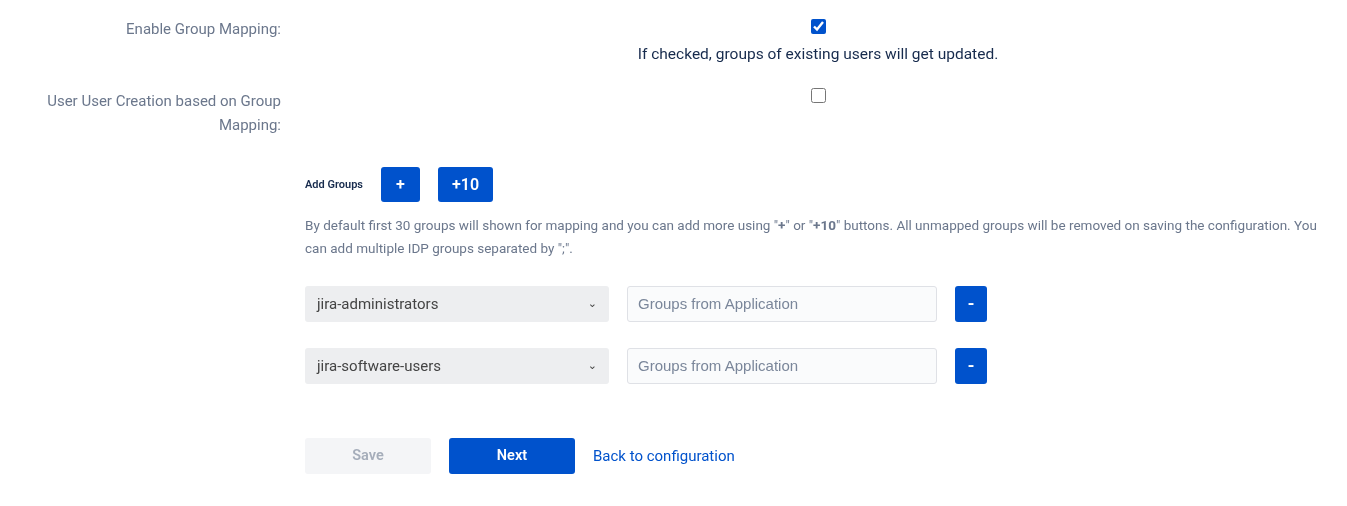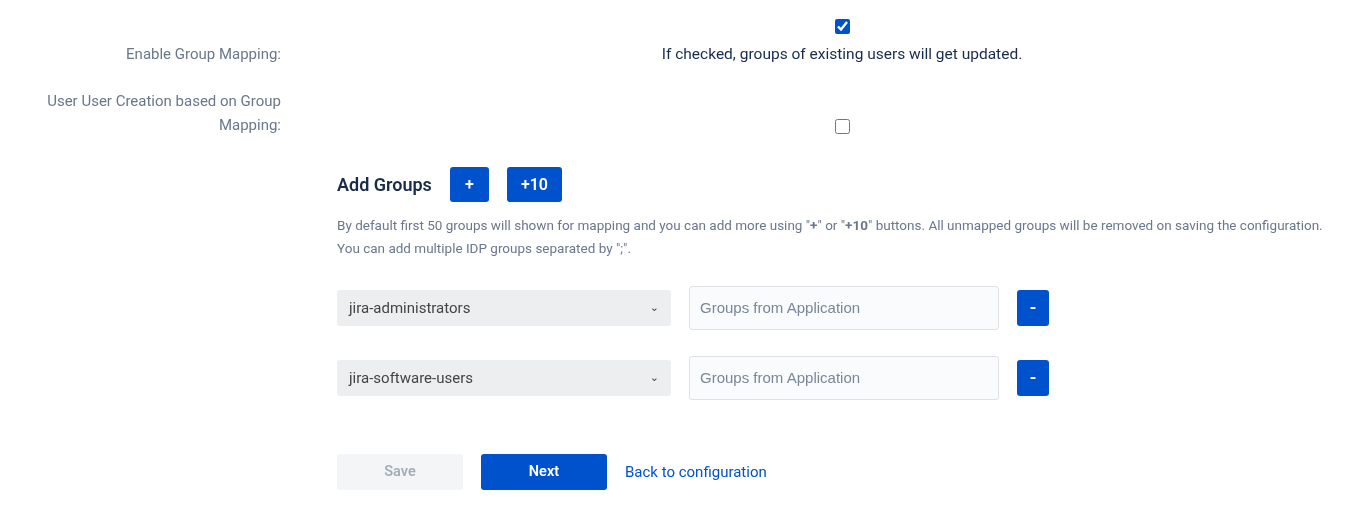"Enable Group Mapping:" .form-row { align-items: flex-end -> flex-start; gap: 32px -> none }
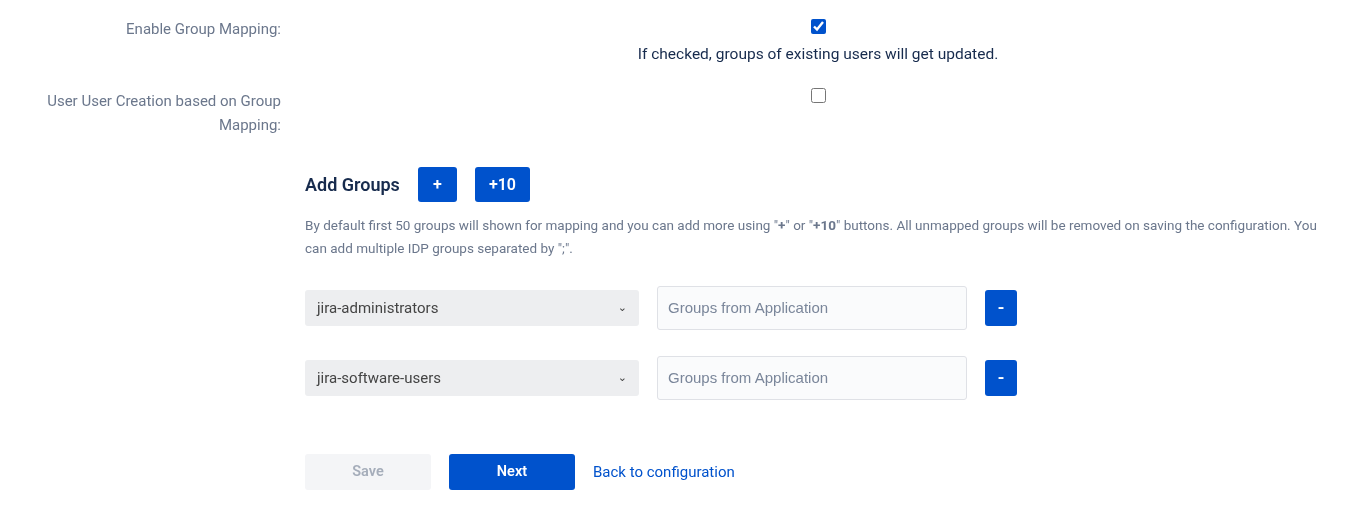"Add Groups" .add-groups-title { font-size: 18px -> 11px }
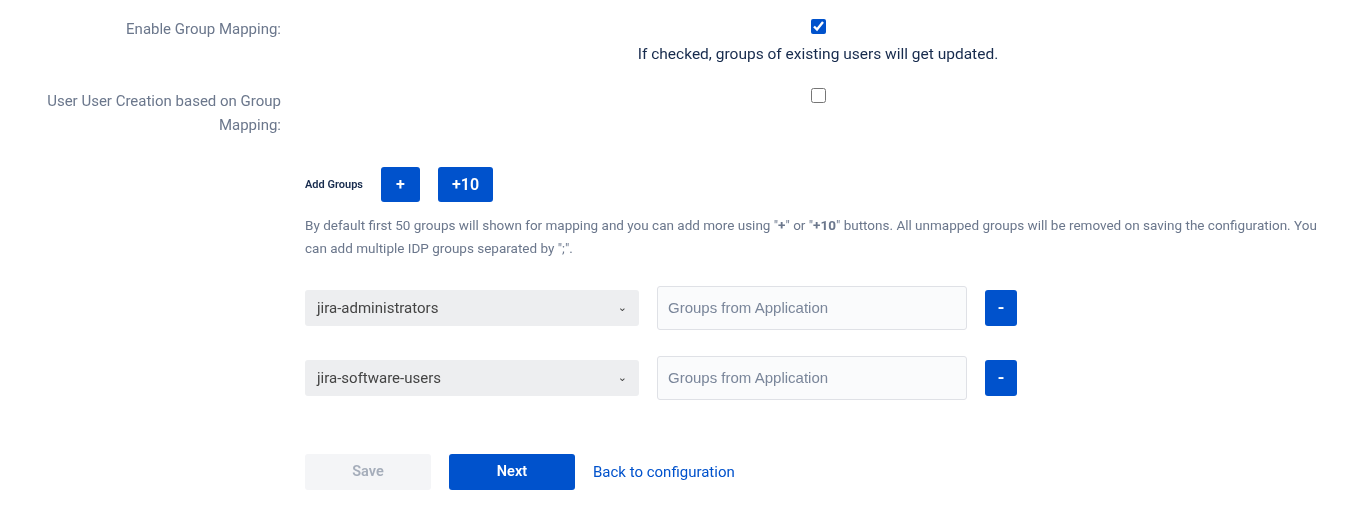"By default first 50 groups" span { text: 50 -> 30 }
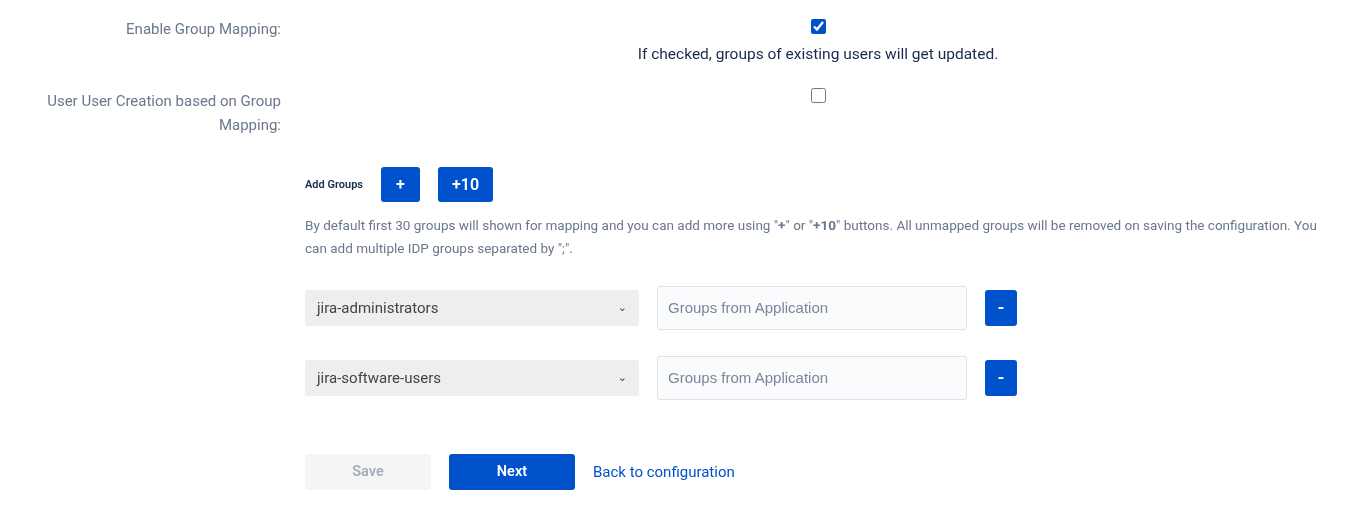"jira-administrators" .select-box { width: 334px -> 304px }
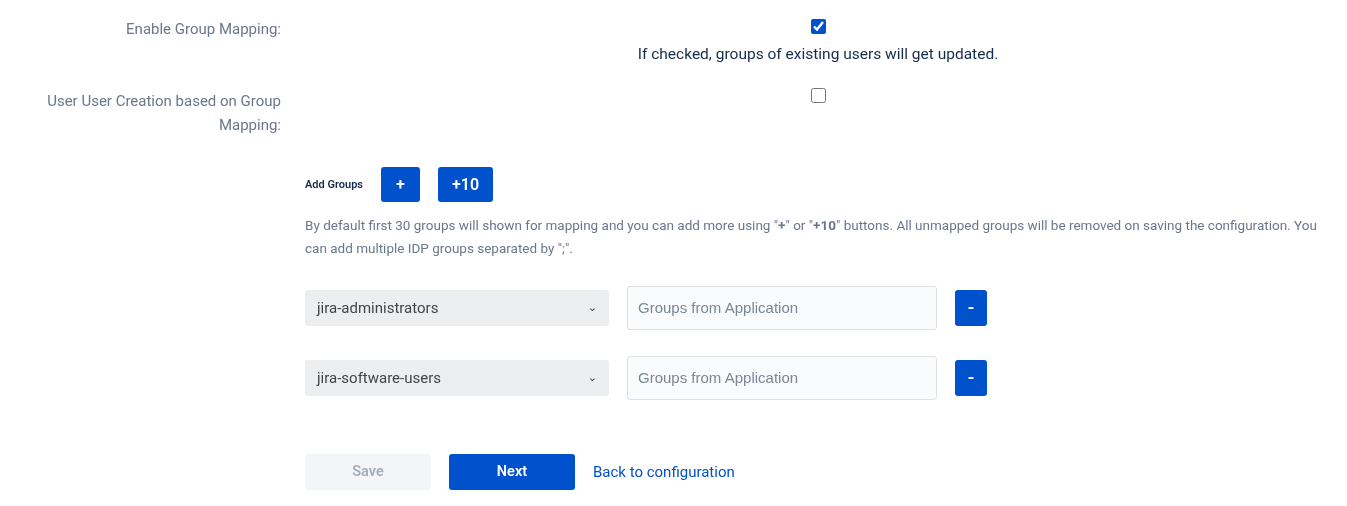"Groups from Application" .group-input { height: 44px -> 36px }
